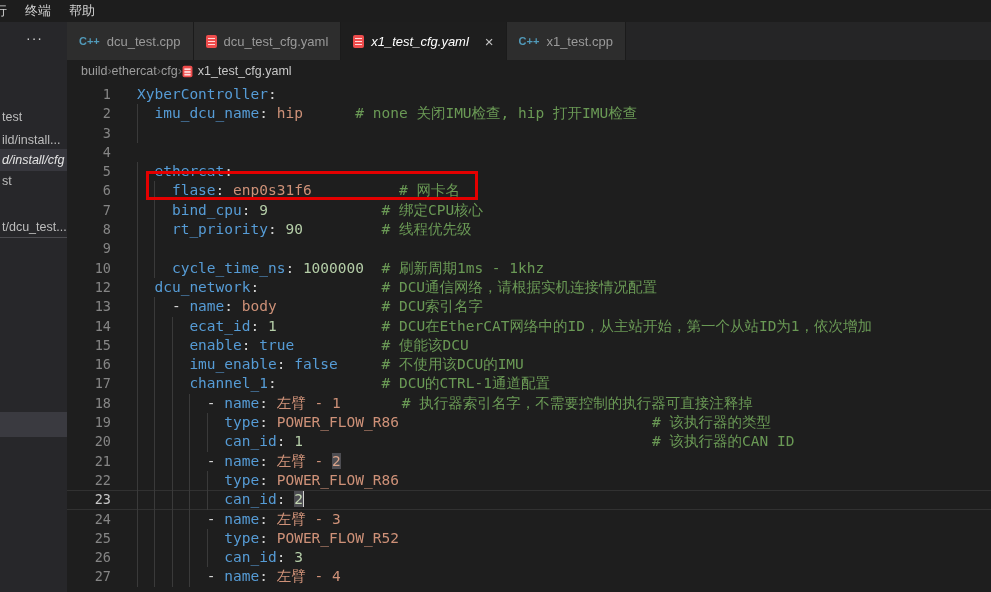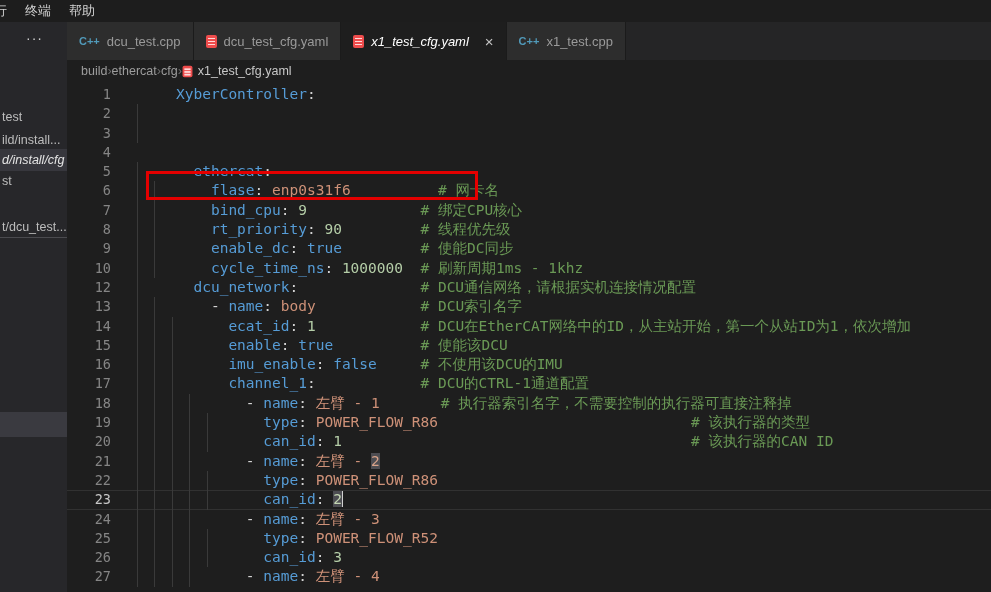"XyberController:" .line-content { margin-left: 39px -> none }
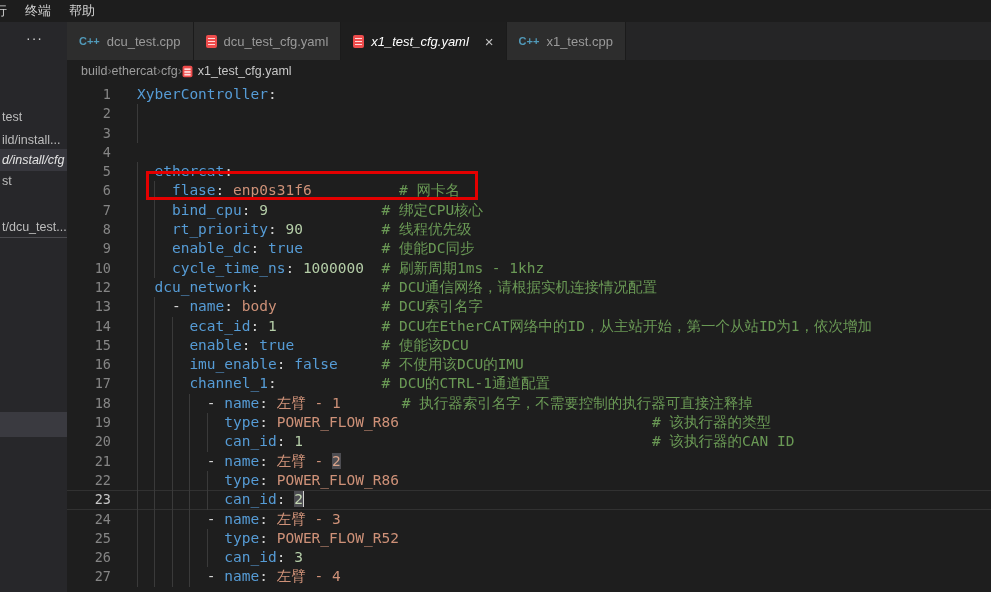"imu_dcu_name: hip # none 关闭IMU检查," span.line-content { html: none -> <span><span> </span><span>imu_dcu_name</span><span>: </span><span>hip</span><span> </span><span># none 关闭IMU检查, hip 打开IMU检查</span></span> }
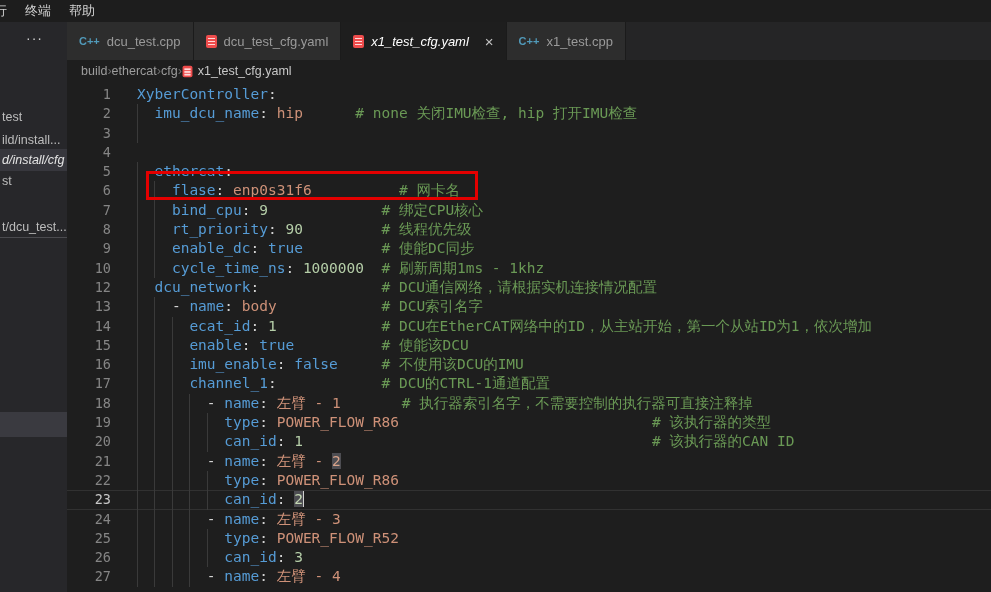"enable_dc: true # 使能DC同步" span.line-content { html: <span><span> </span><span>enable_dc</span><span>: </span><span>true</span><span> </span><span># 使能DC同步</span></span> -> none }
